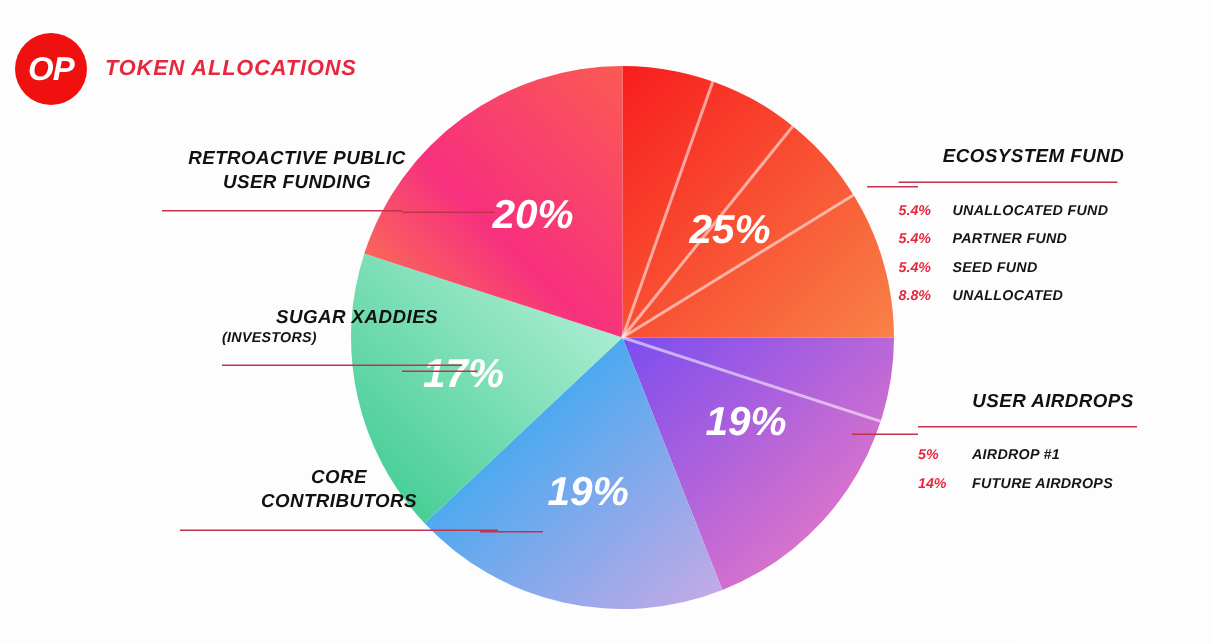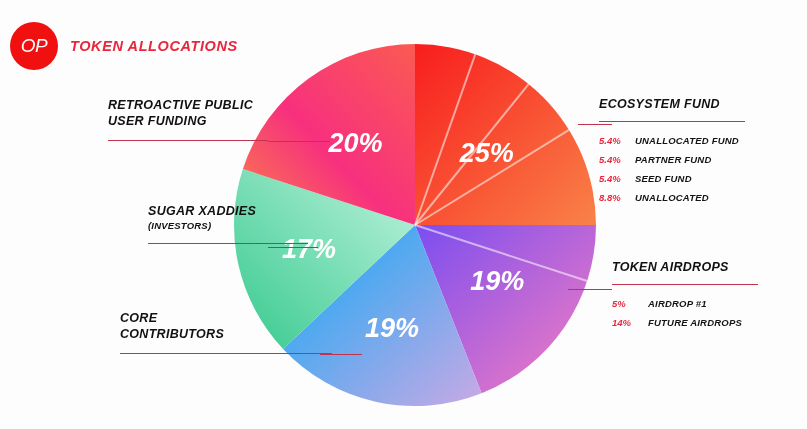"OP" #brand-logo-text { font-size: 19px -> 22px; font-weight: normal -> bold }
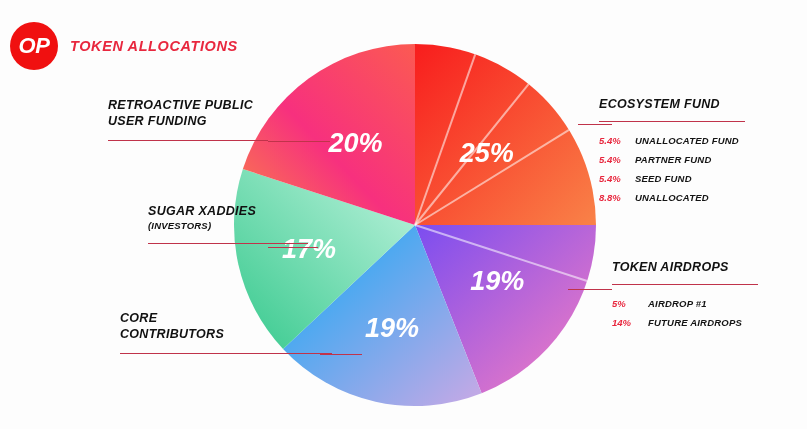"RETROACTIVE PUBLIC" .legend-title { text-align: none -> center }
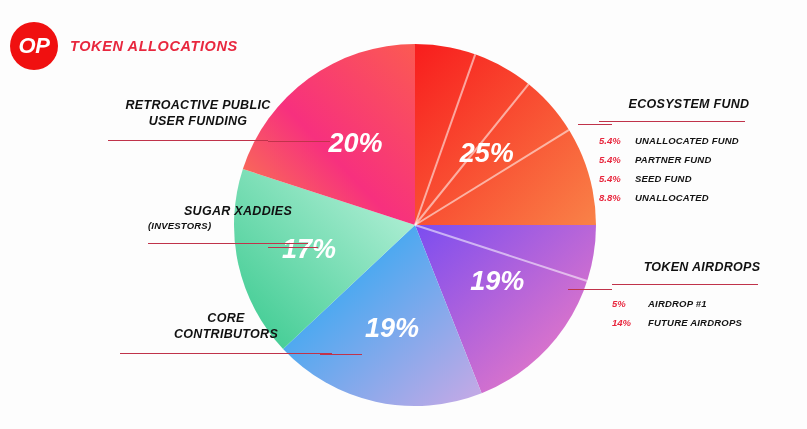"TOKEN AIRDROPS" div.legend-title { text: TOKEN -> USER }
